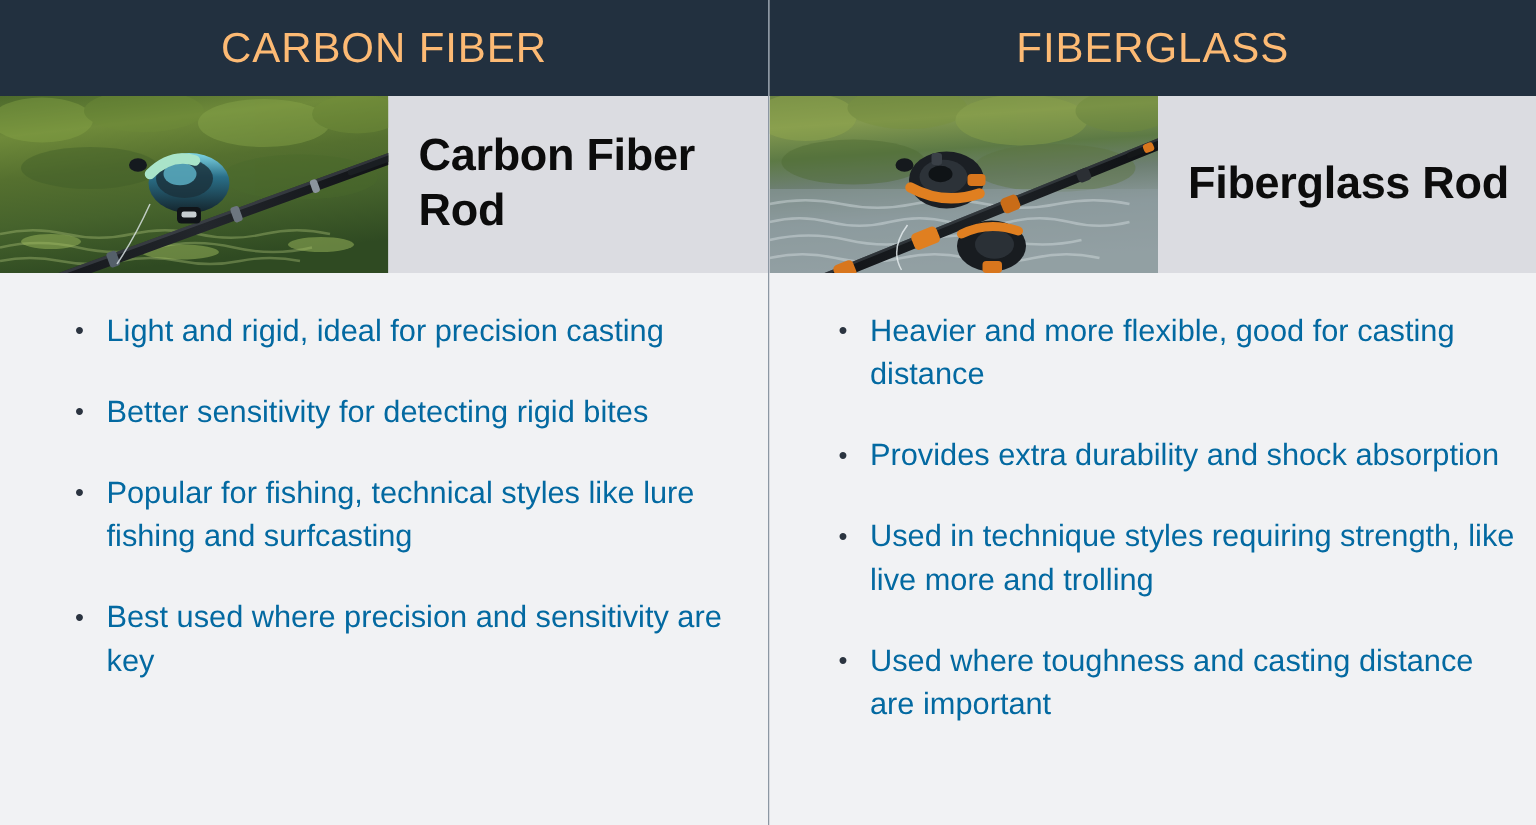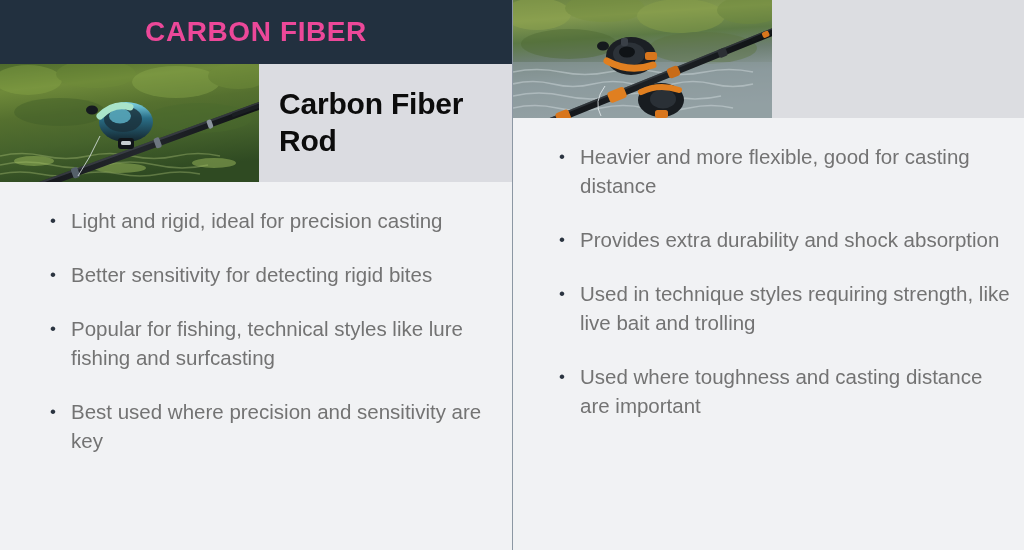"CARBON FIBER" .header-title { color: #ec4899 -> #fdba74; font-weight: bold -> normal }
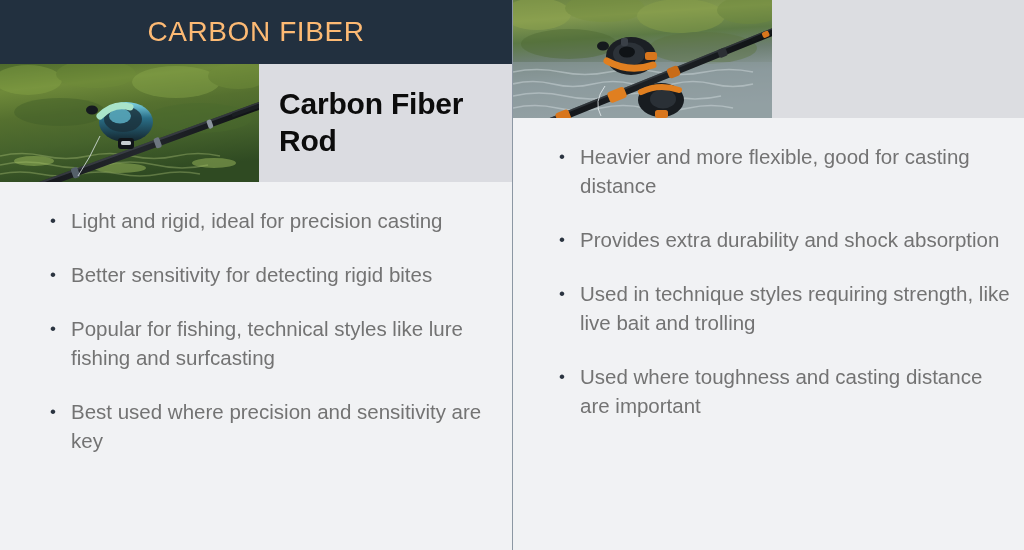"FIBERGLASS" div.header-band { html: none -> <div> <span>FIBERGLASS</span> </div> }
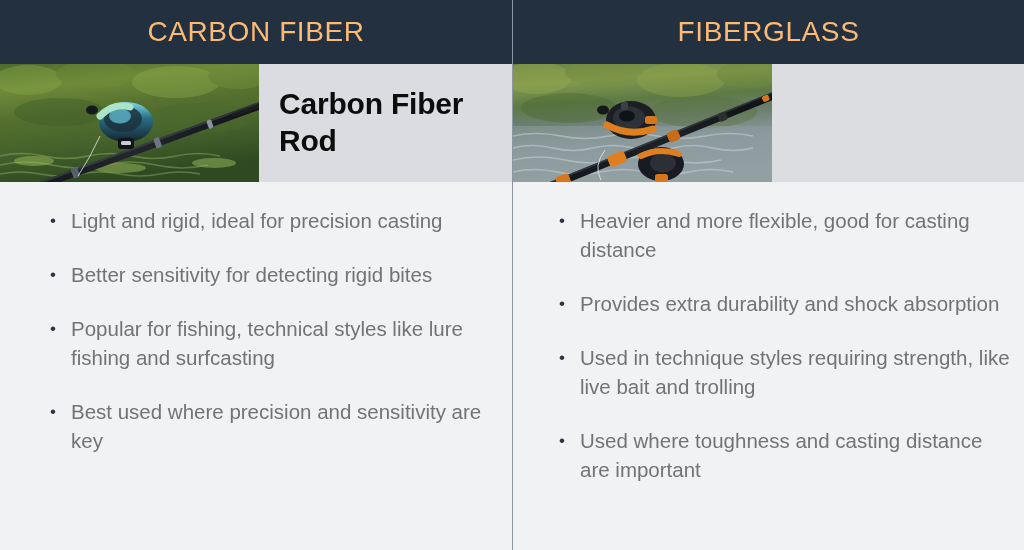"Fiberglass Rod" div.rod-title-card { html: none -> <div> <span>Fiberglass Rod</span> </div> }
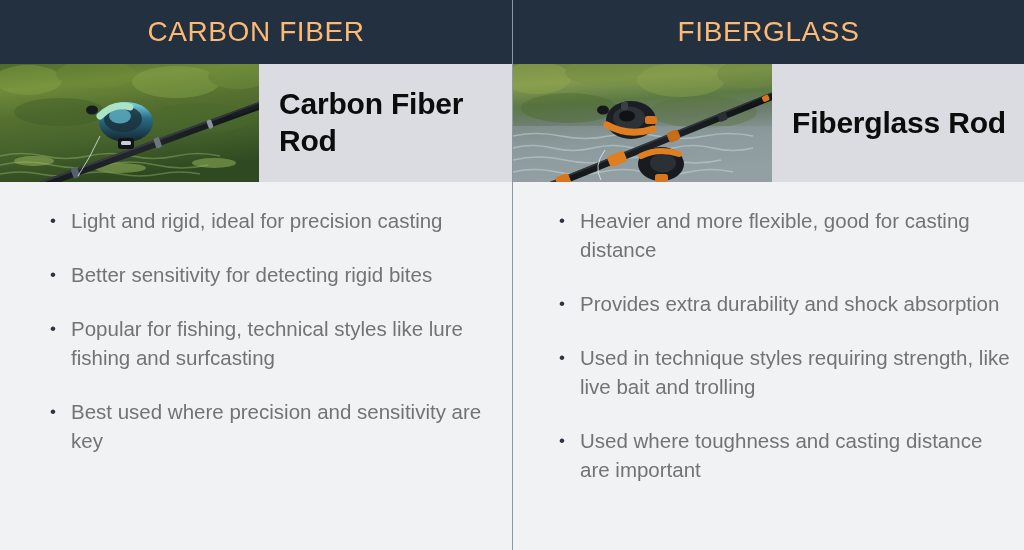"Light and rigid, ideal for" .bullet-text { color: #737373 -> #0369a1 }
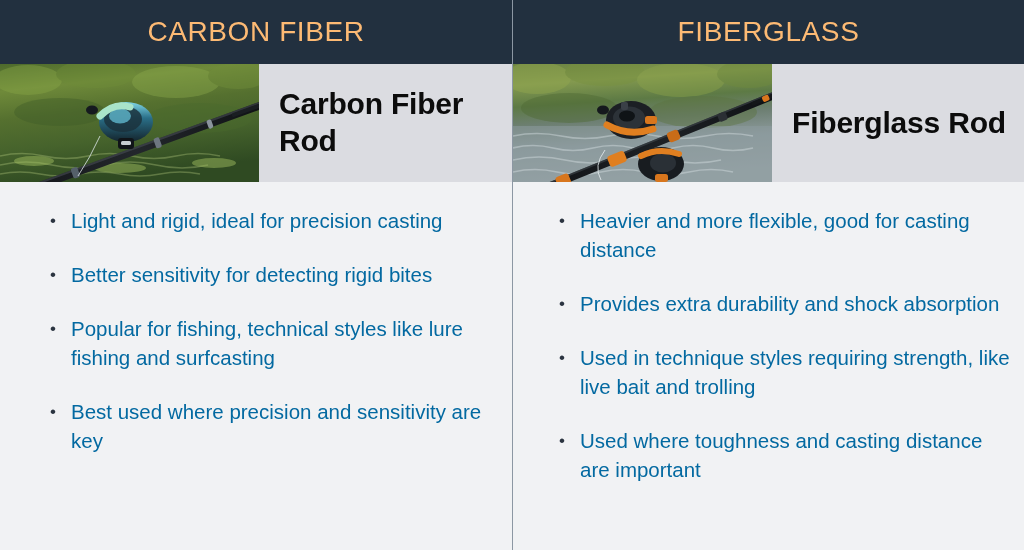"Used in technique styles requiring" span.bullet-text { text: bait -> more }
